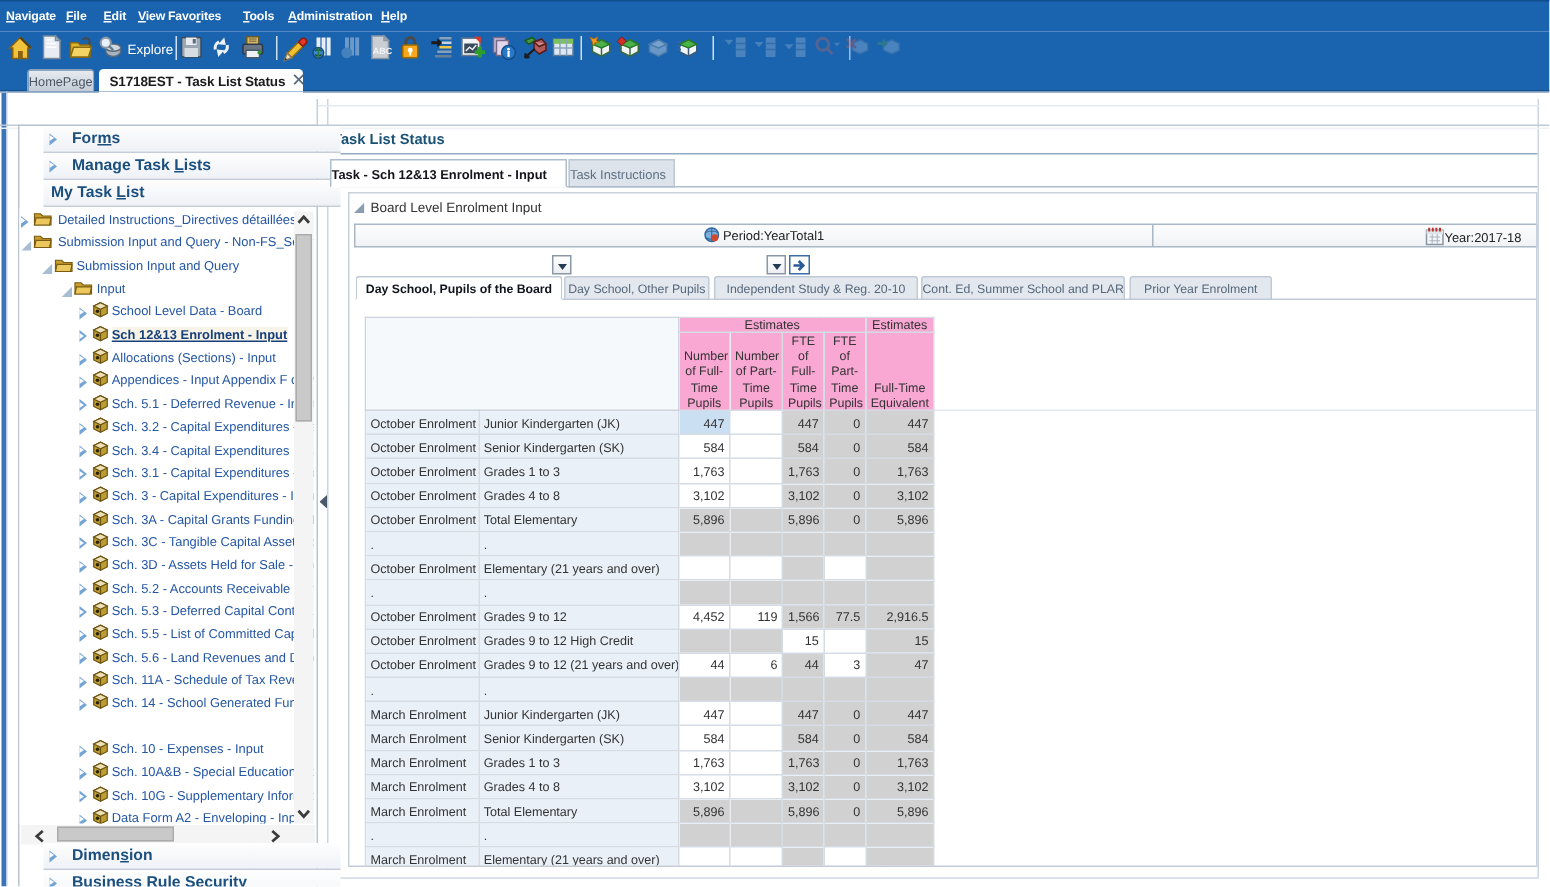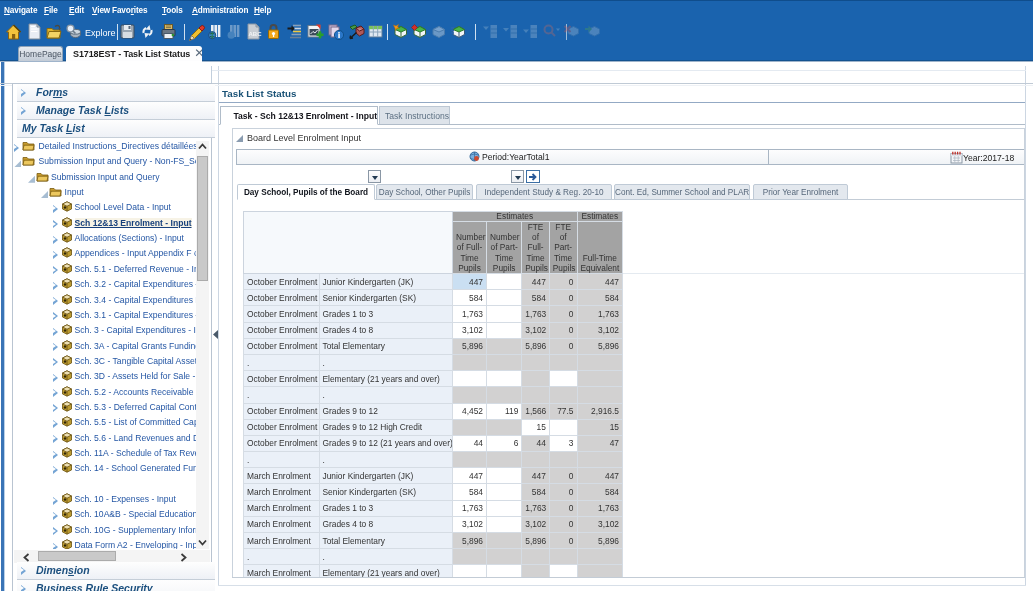"Forms" .acchead { font-style: italic -> none; left: 4px -> 16px }
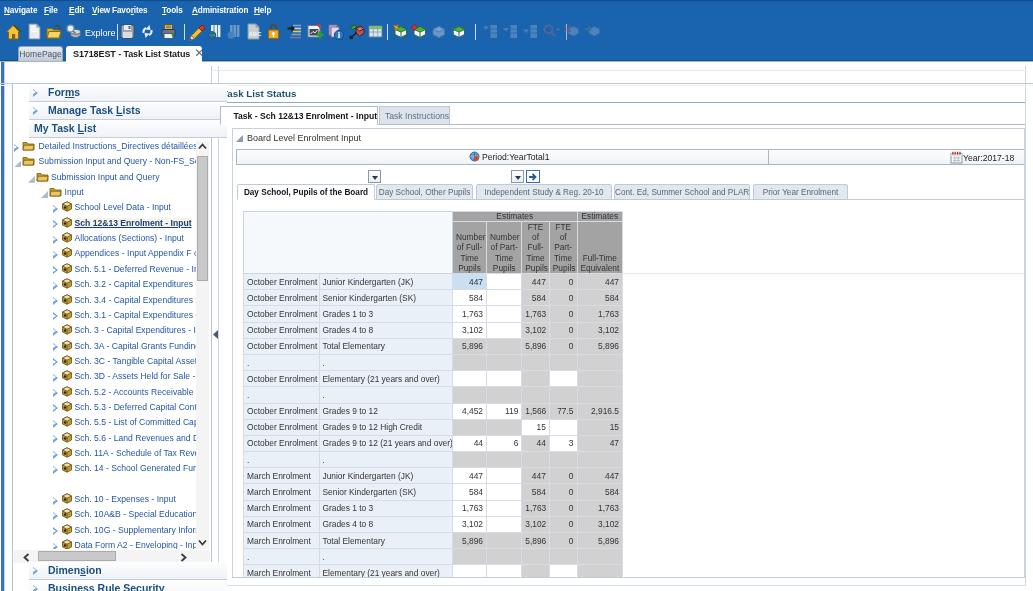"Task - Sch 12&13 Enrolment" .ttab { text-align: right -> left }
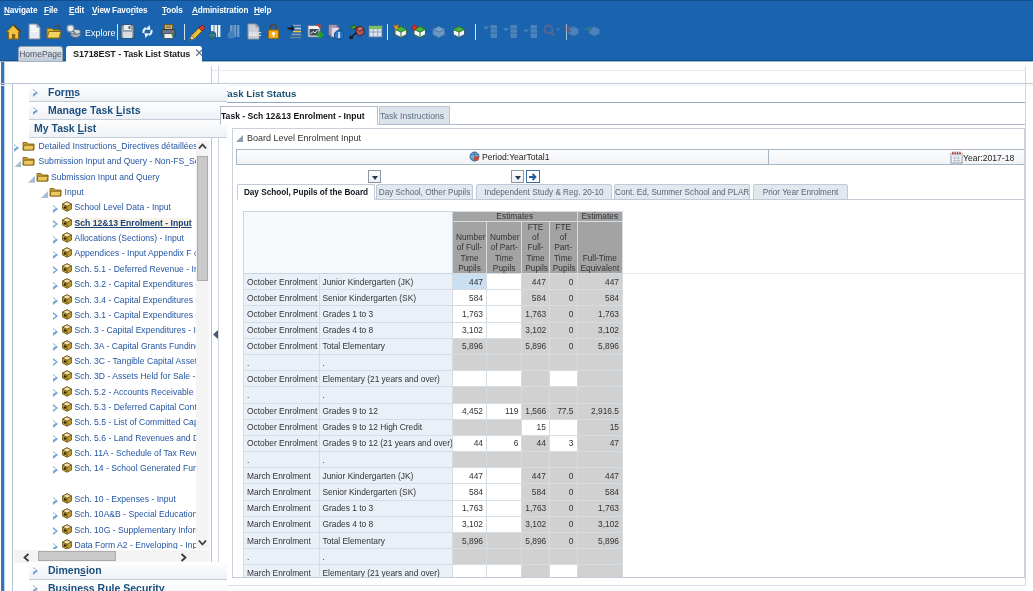"School Level Data - Input" span.lbl { text: Input -> Board }
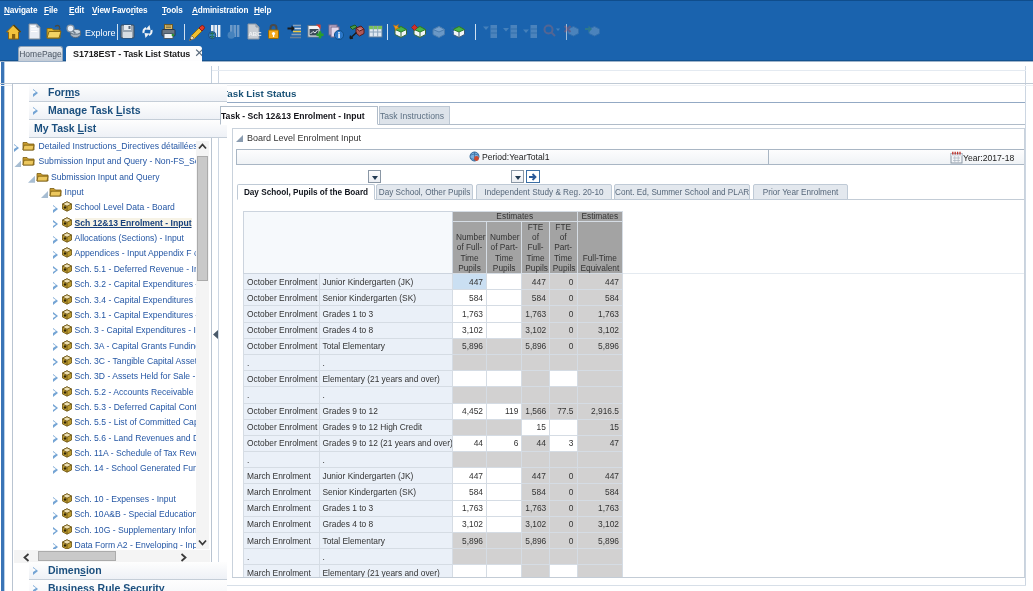"Estimates" td.hd { background: #a3a3a3 -> #f9a8d4 }
